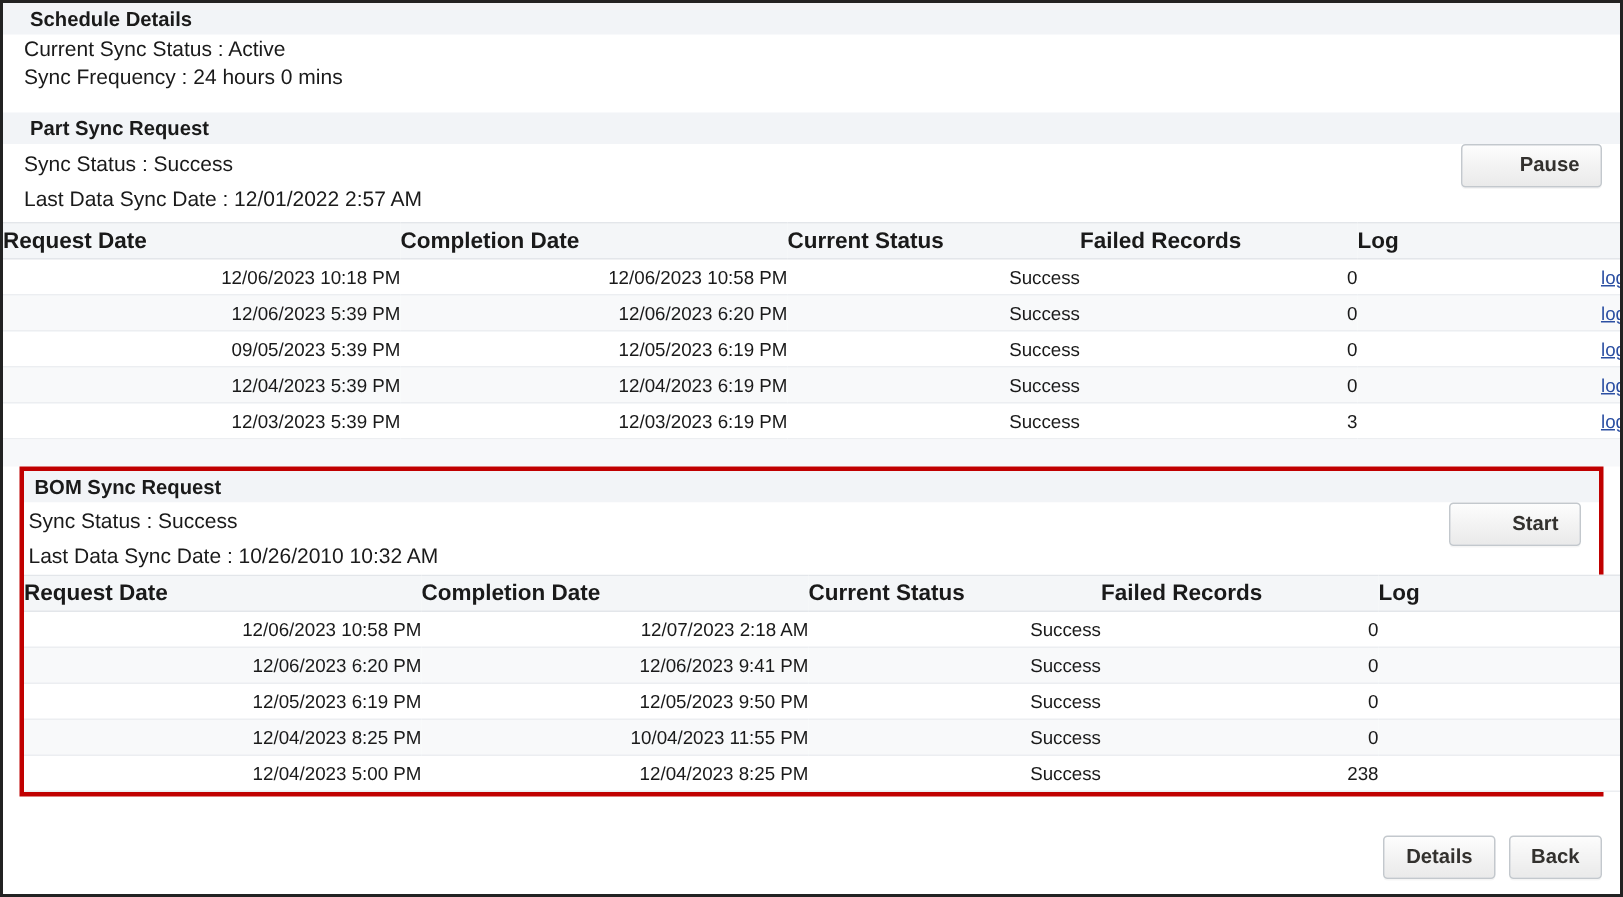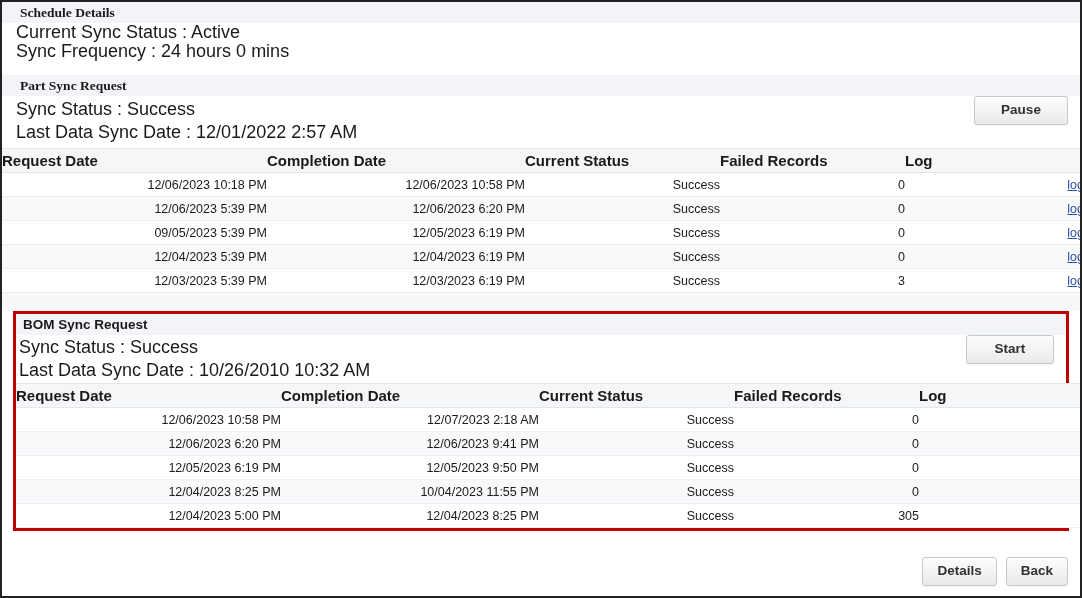"Schedule Details" .band.full { font-family: Liberation Serif, serif -> none }
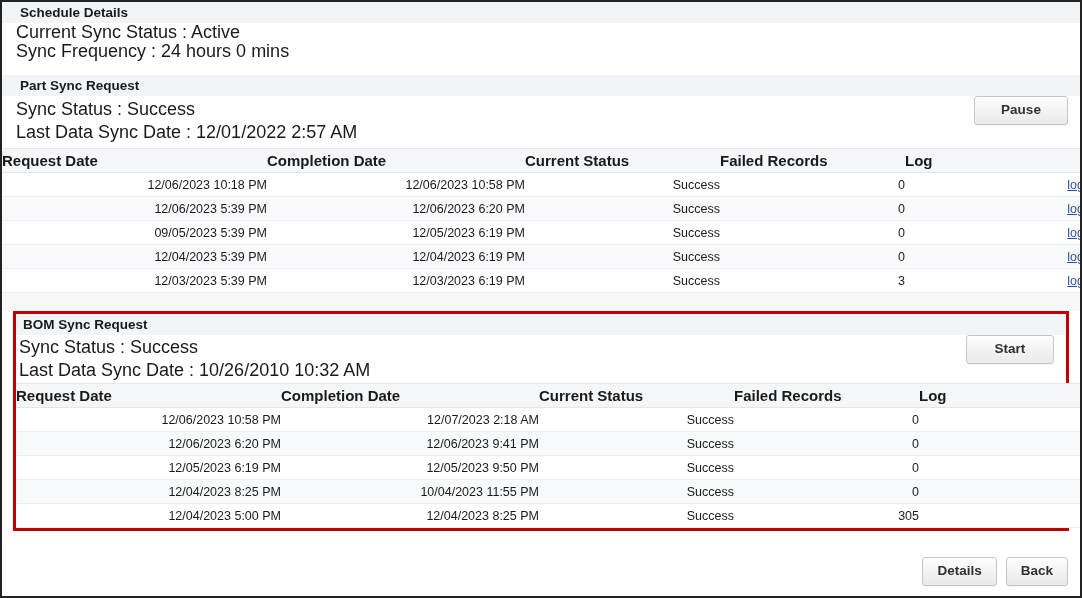"Current Sync Status : Active" .meta-line { font-size: 18px -> 14px }
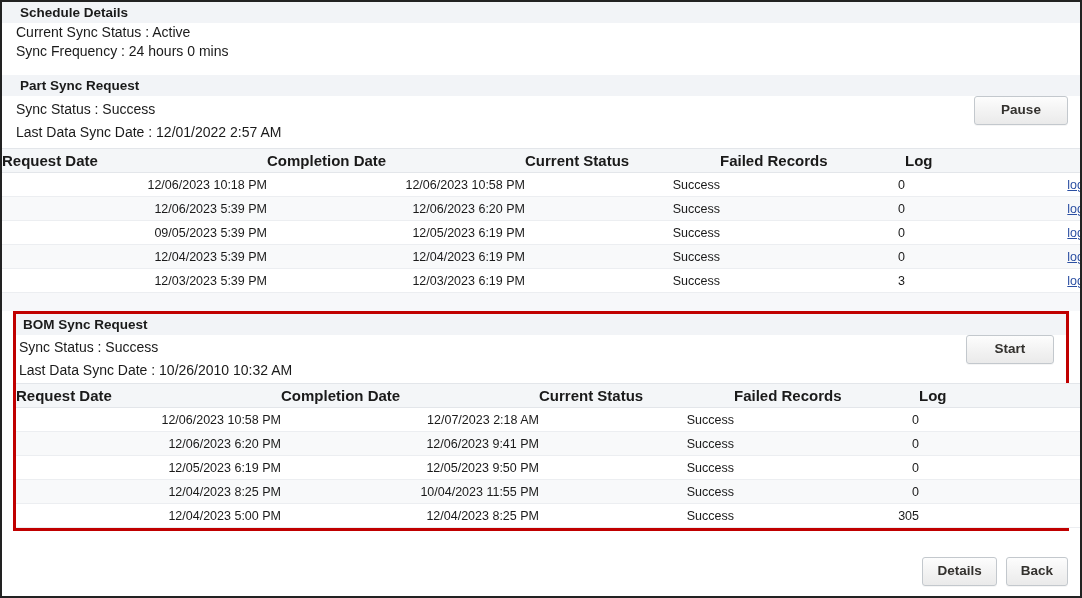"Pause" .btn { text-align: center -> right }
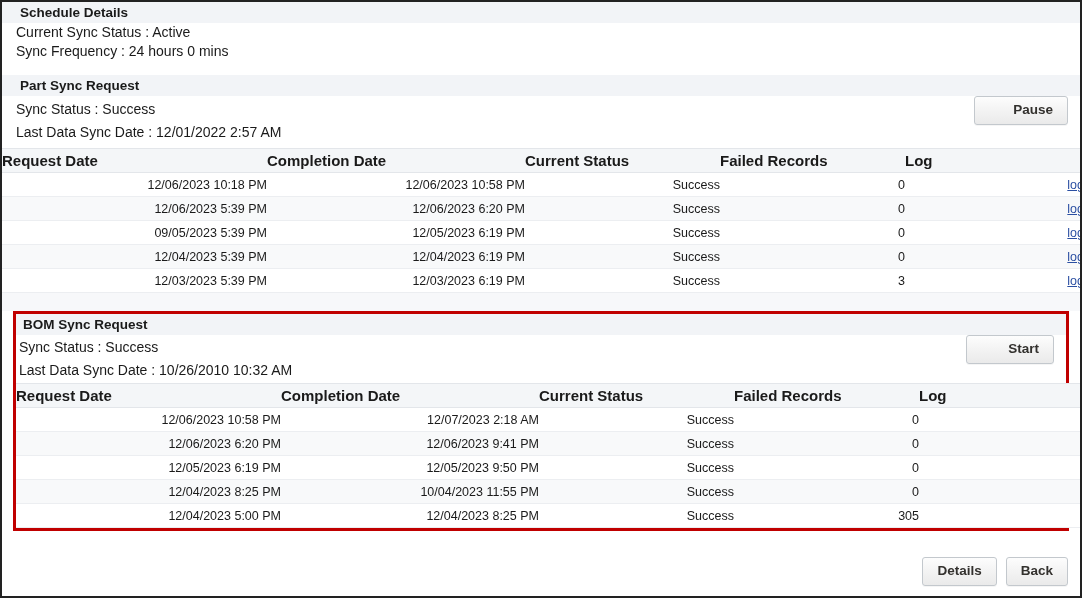"305" td { text: 305 -> 238 }
